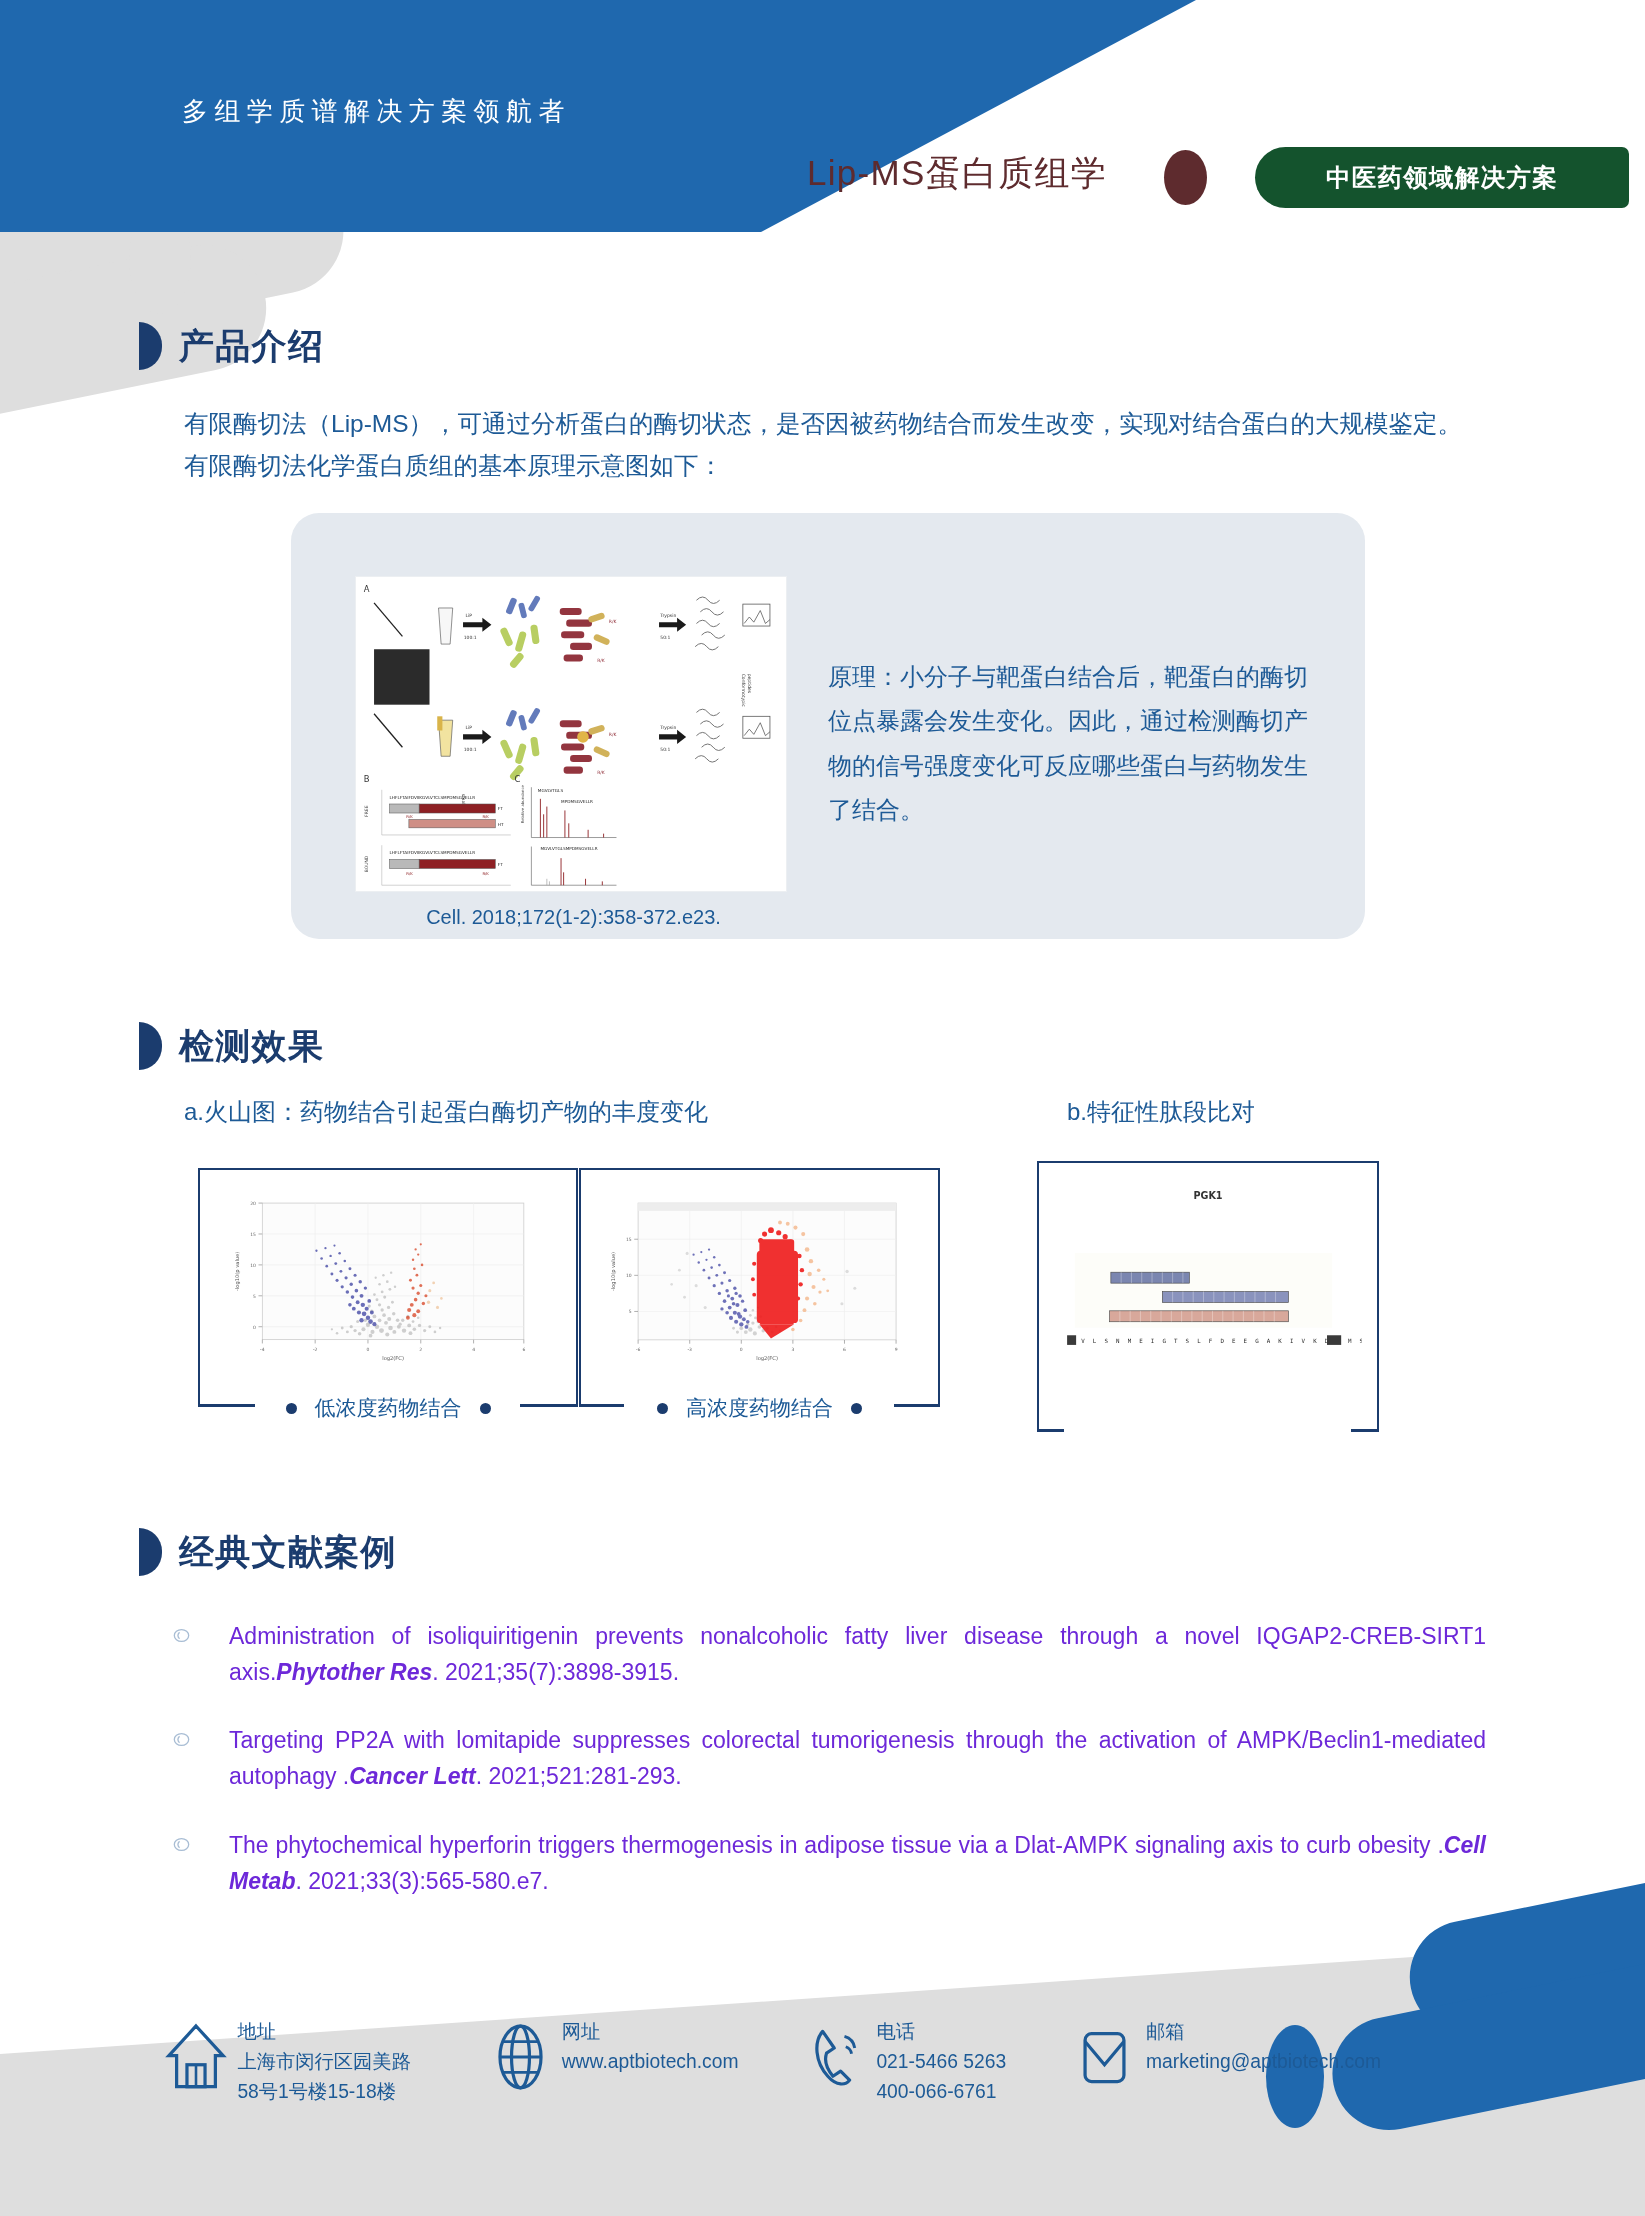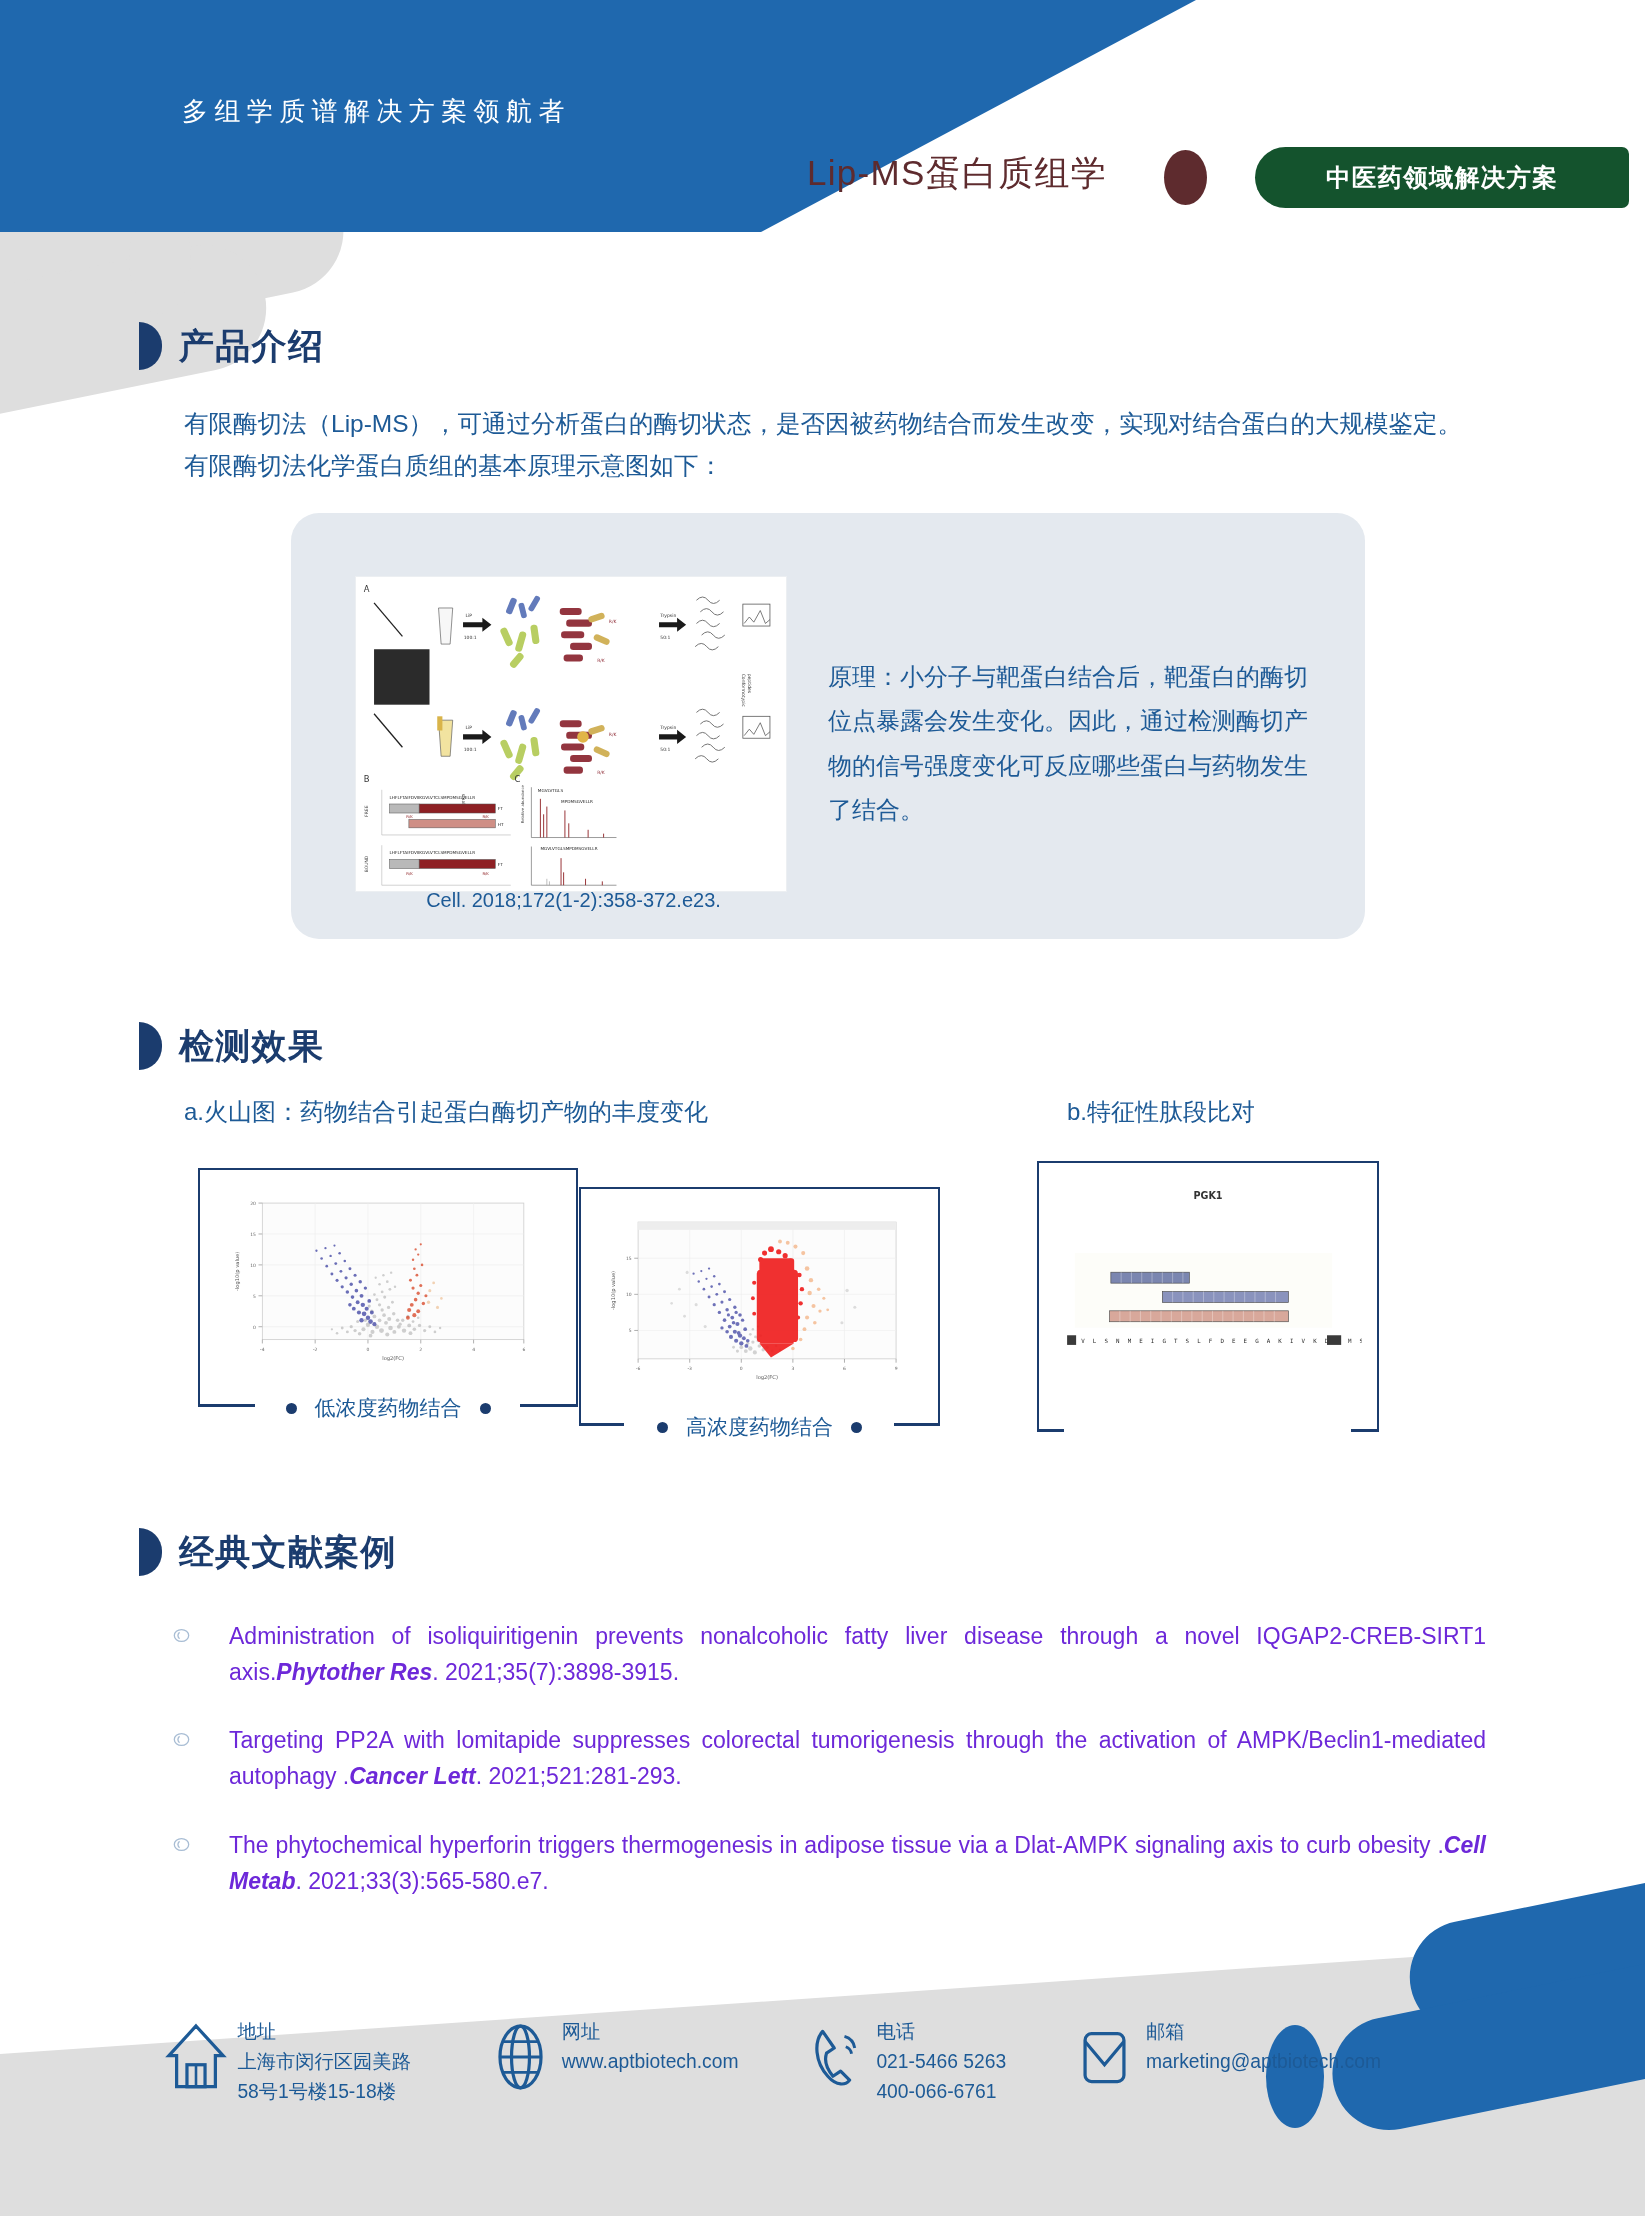"Cell. 2018;172(1-2):358-372.e23." .principle-cap { top: 376px -> 393px }
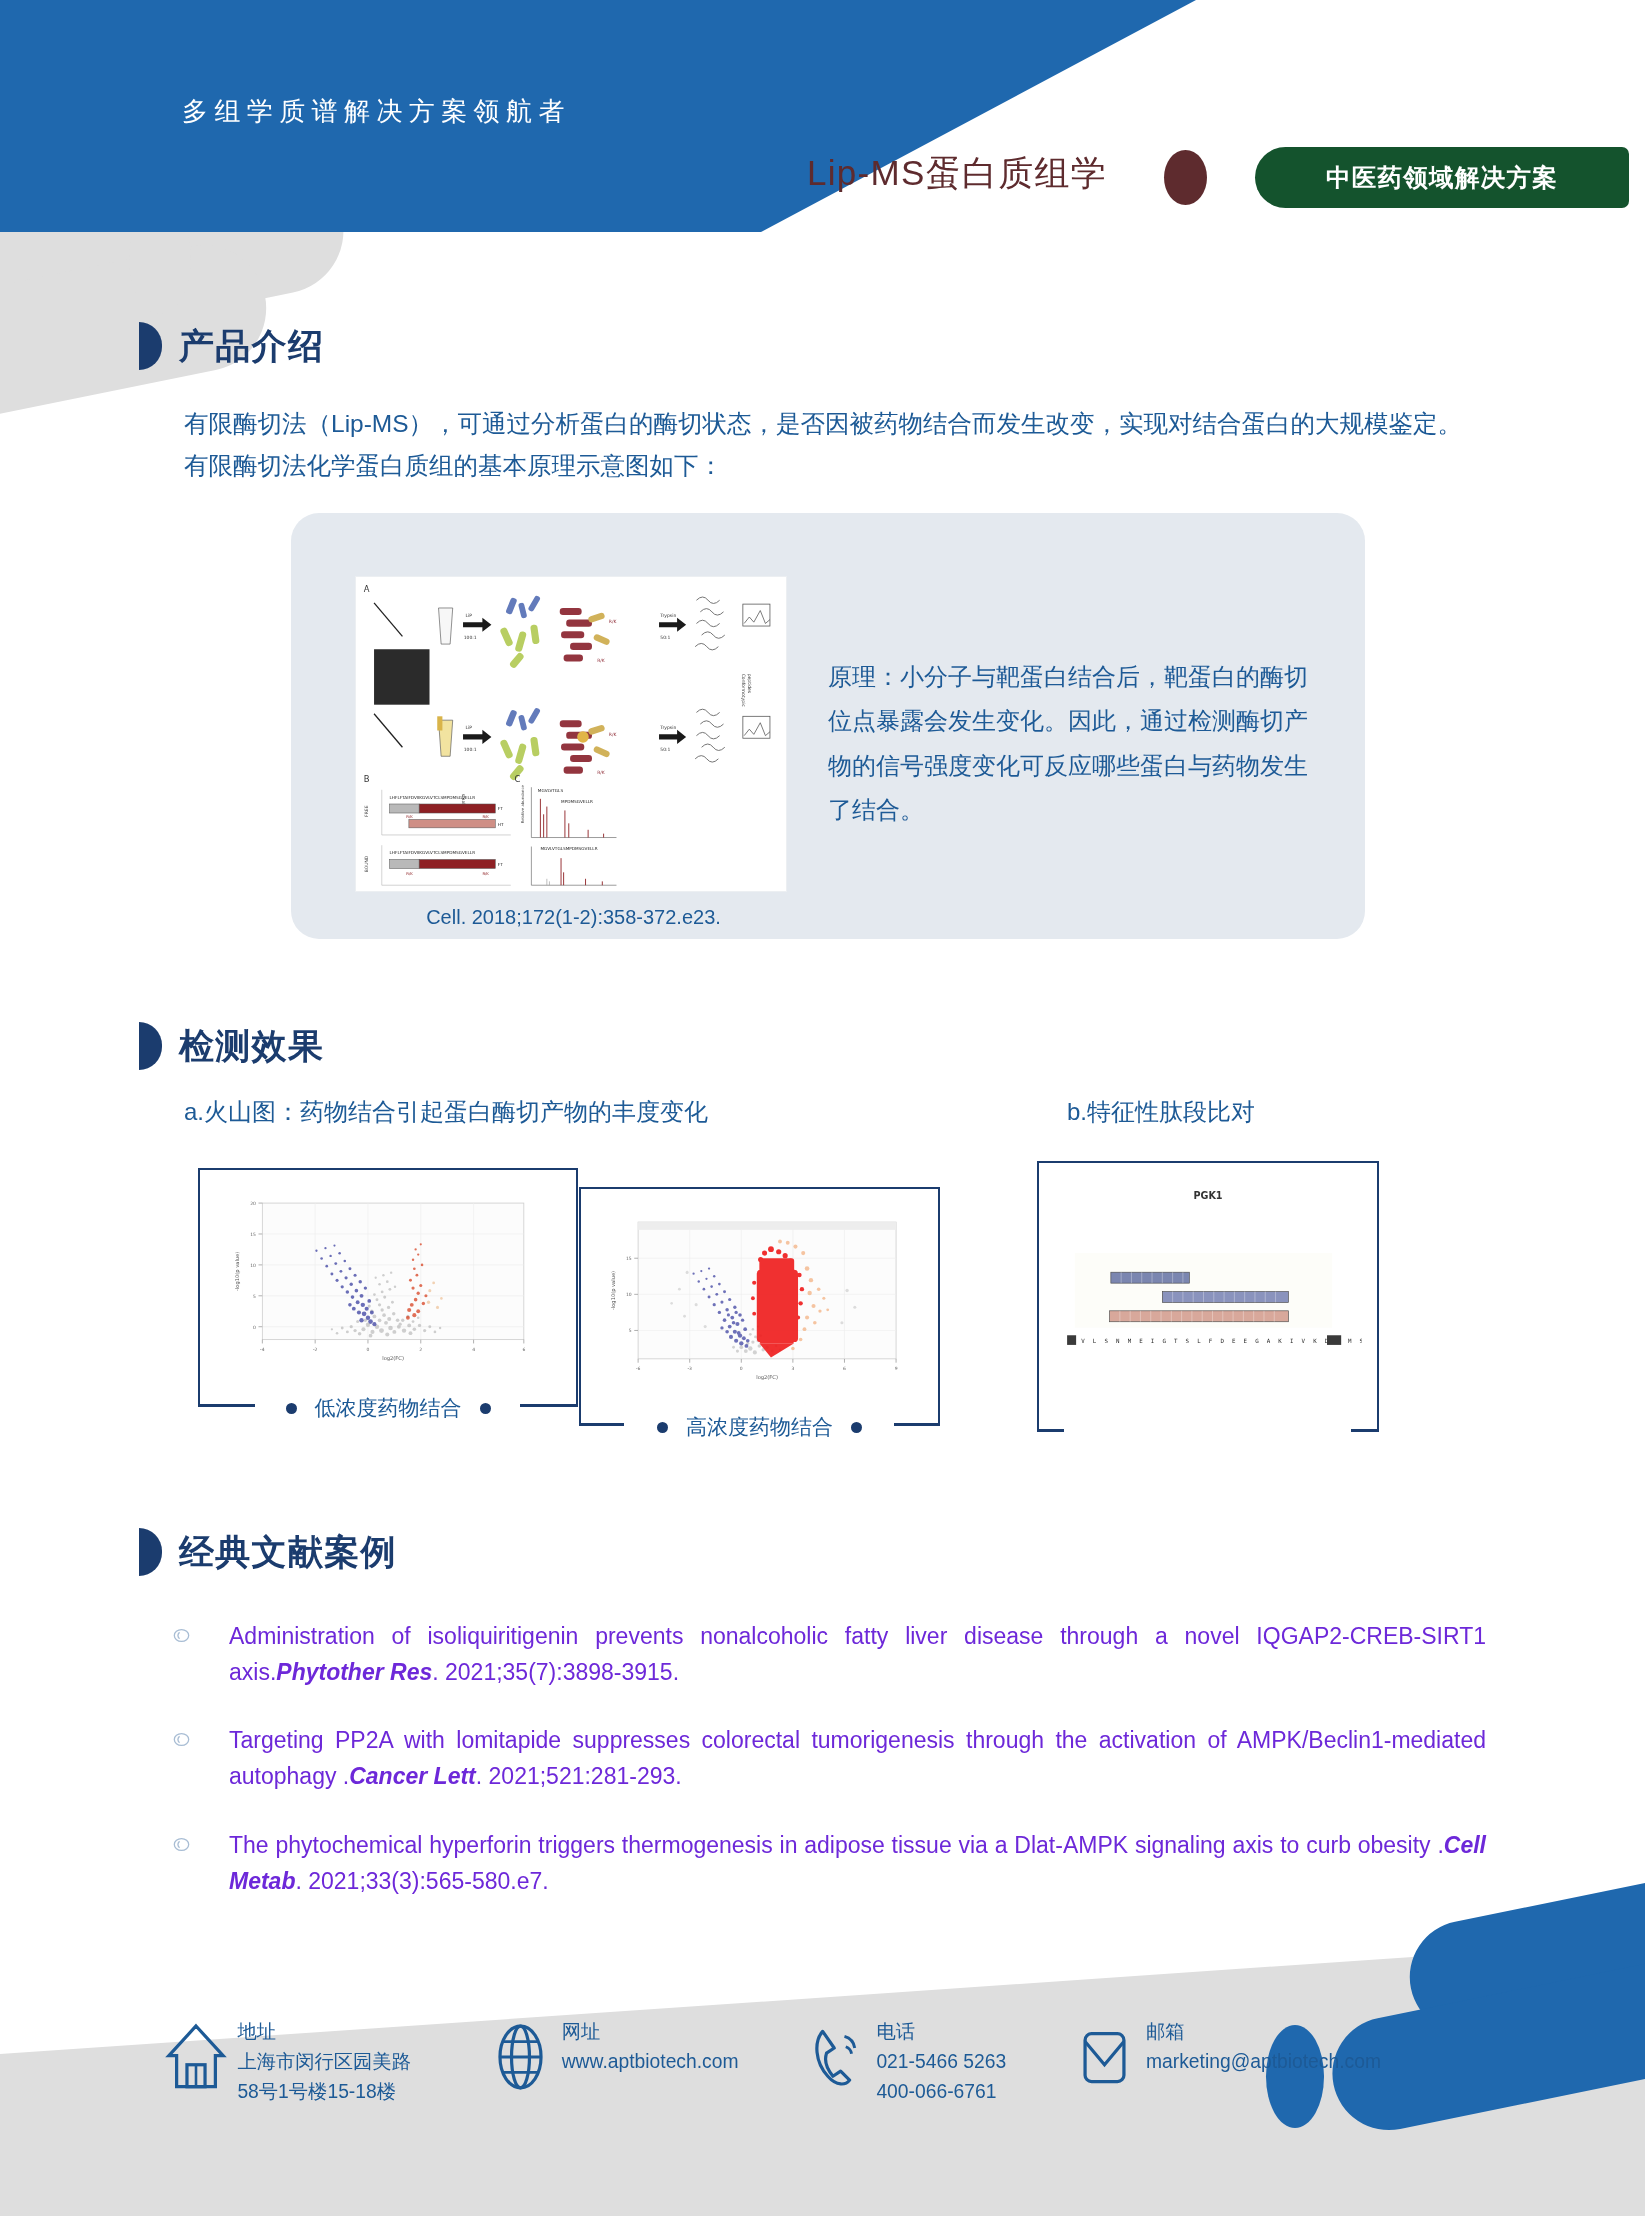"高浓度药物结合" div.panel { margin-top: 19px -> none }
